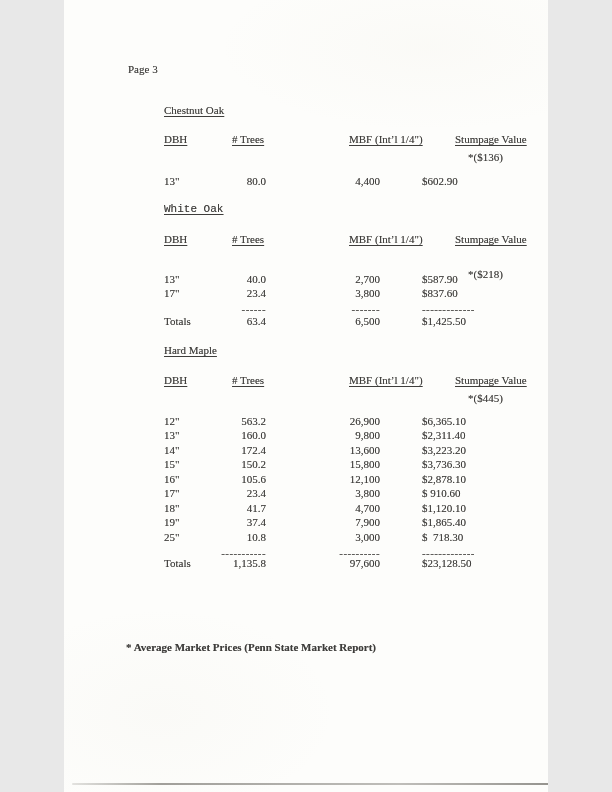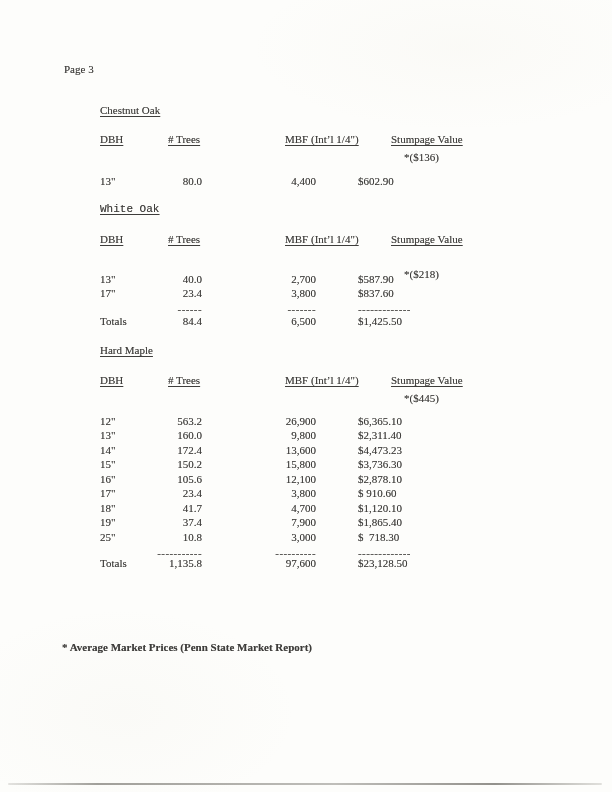"Page 3" .sheet { width: 612px -> 484px }
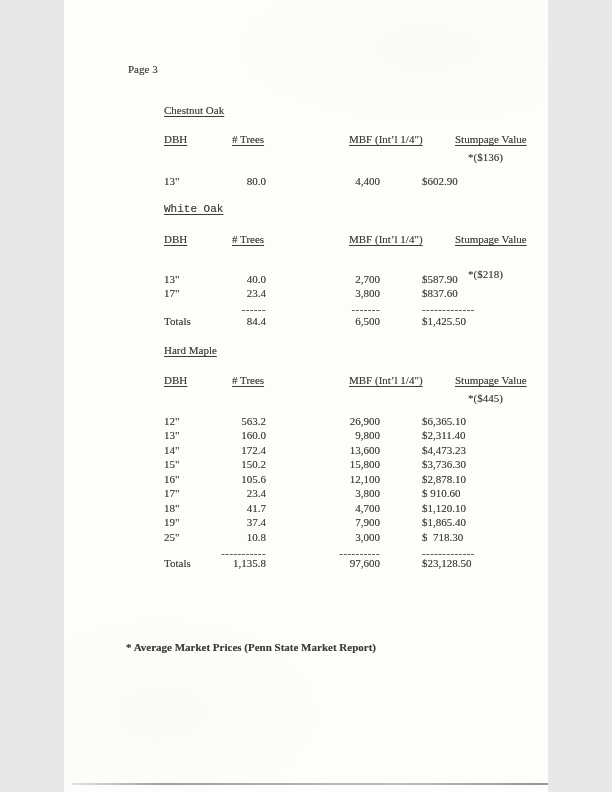"84.4" span.c2 { text: 84.4 -> 63.4 }
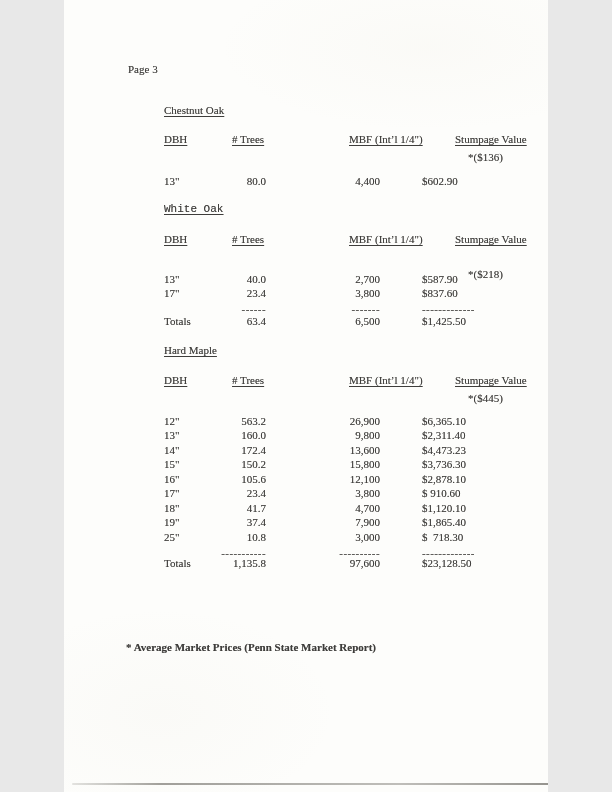"$4,473.23" span.c4 { text: $4,473.23 -> $3,223.20 }
